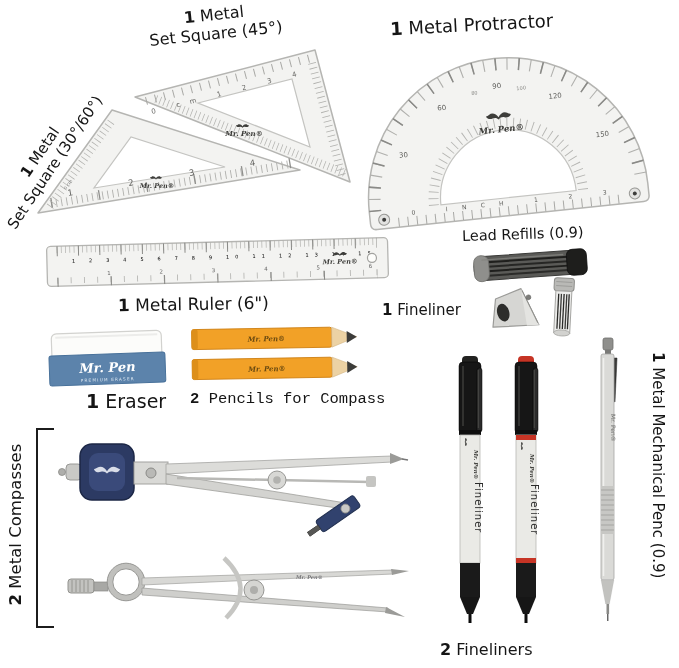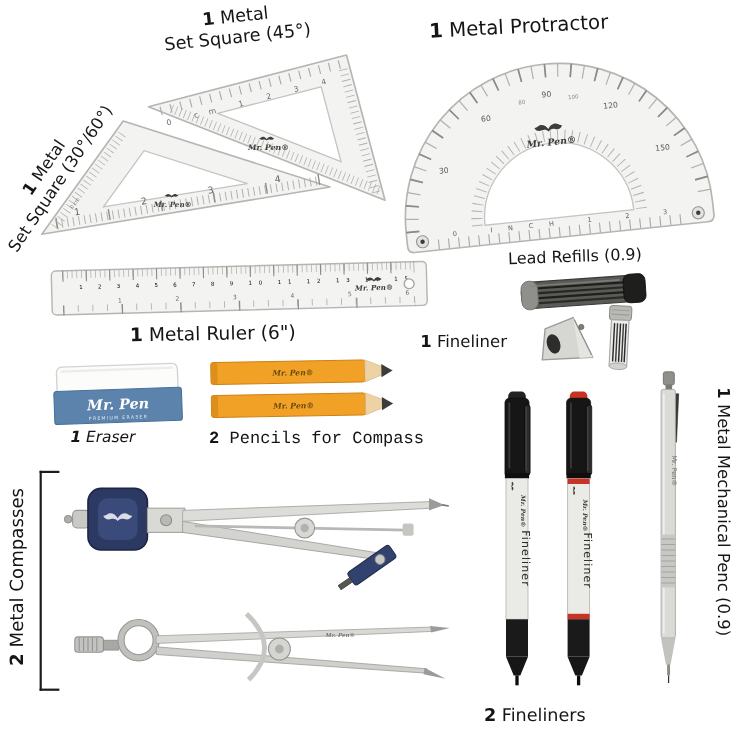"1 Eraser" div.label { font-size: 14px -> 19px; font-style: italic -> none; left: 64px -> 86px }
